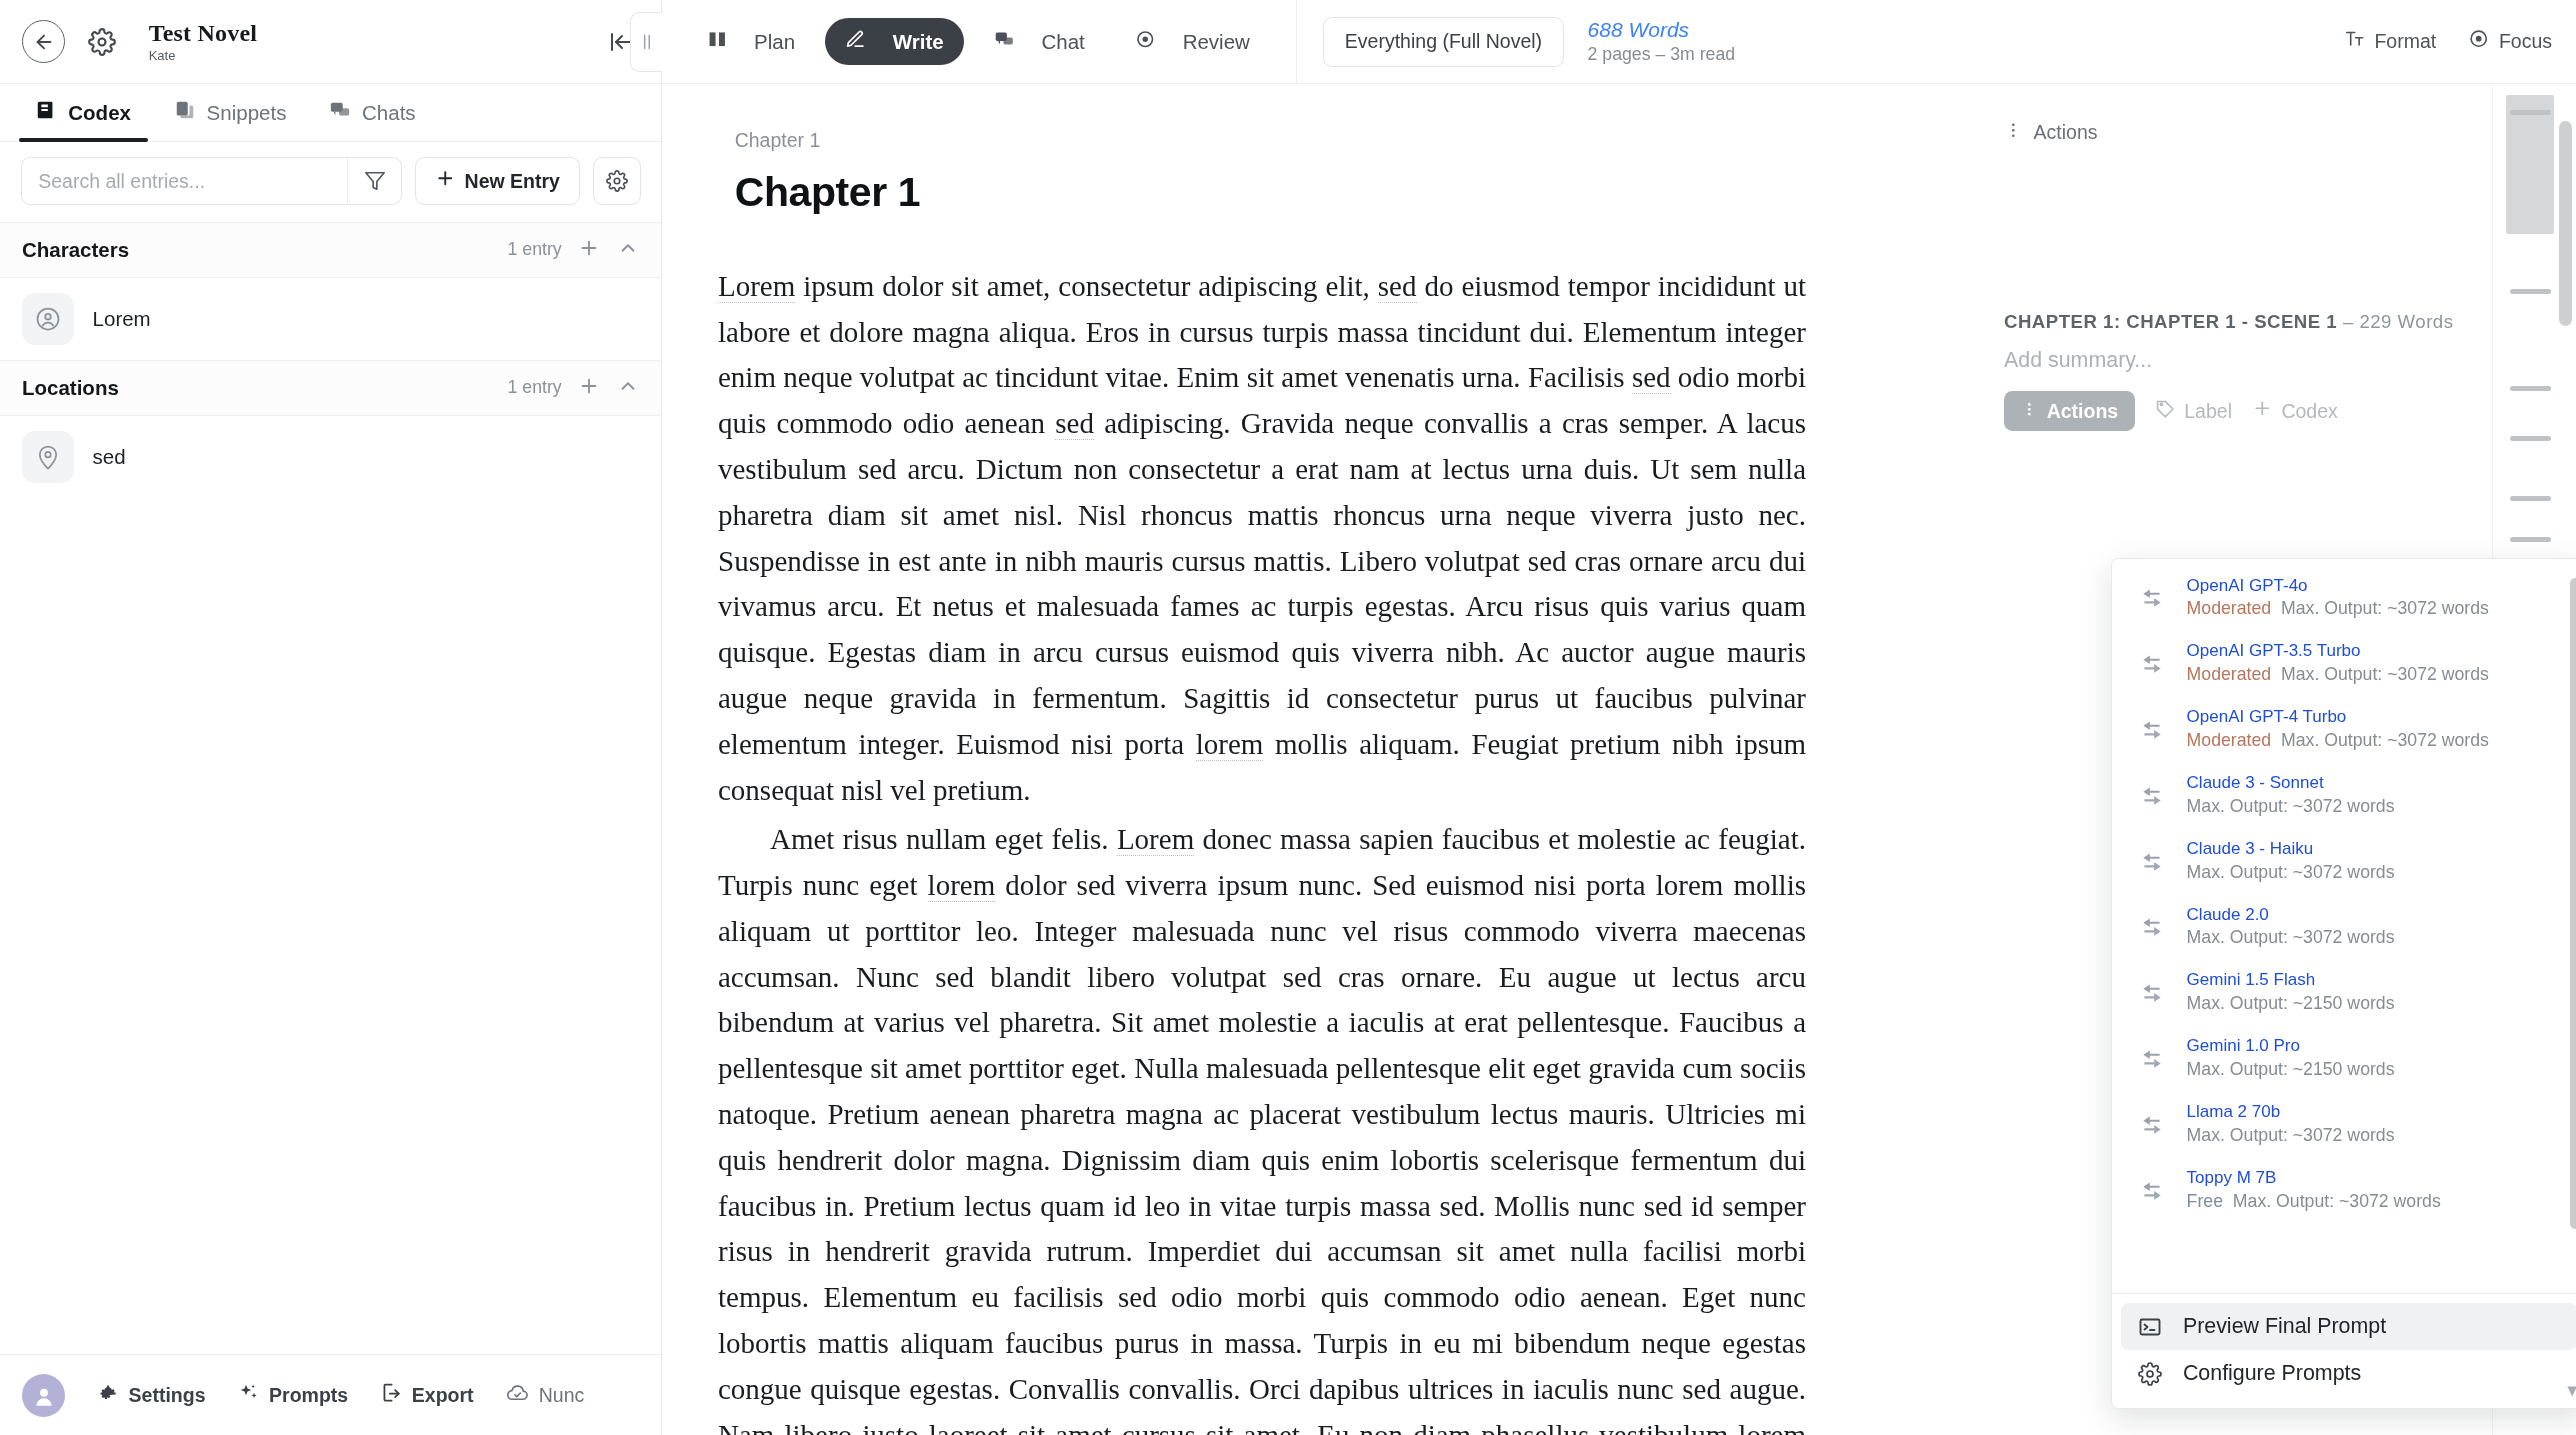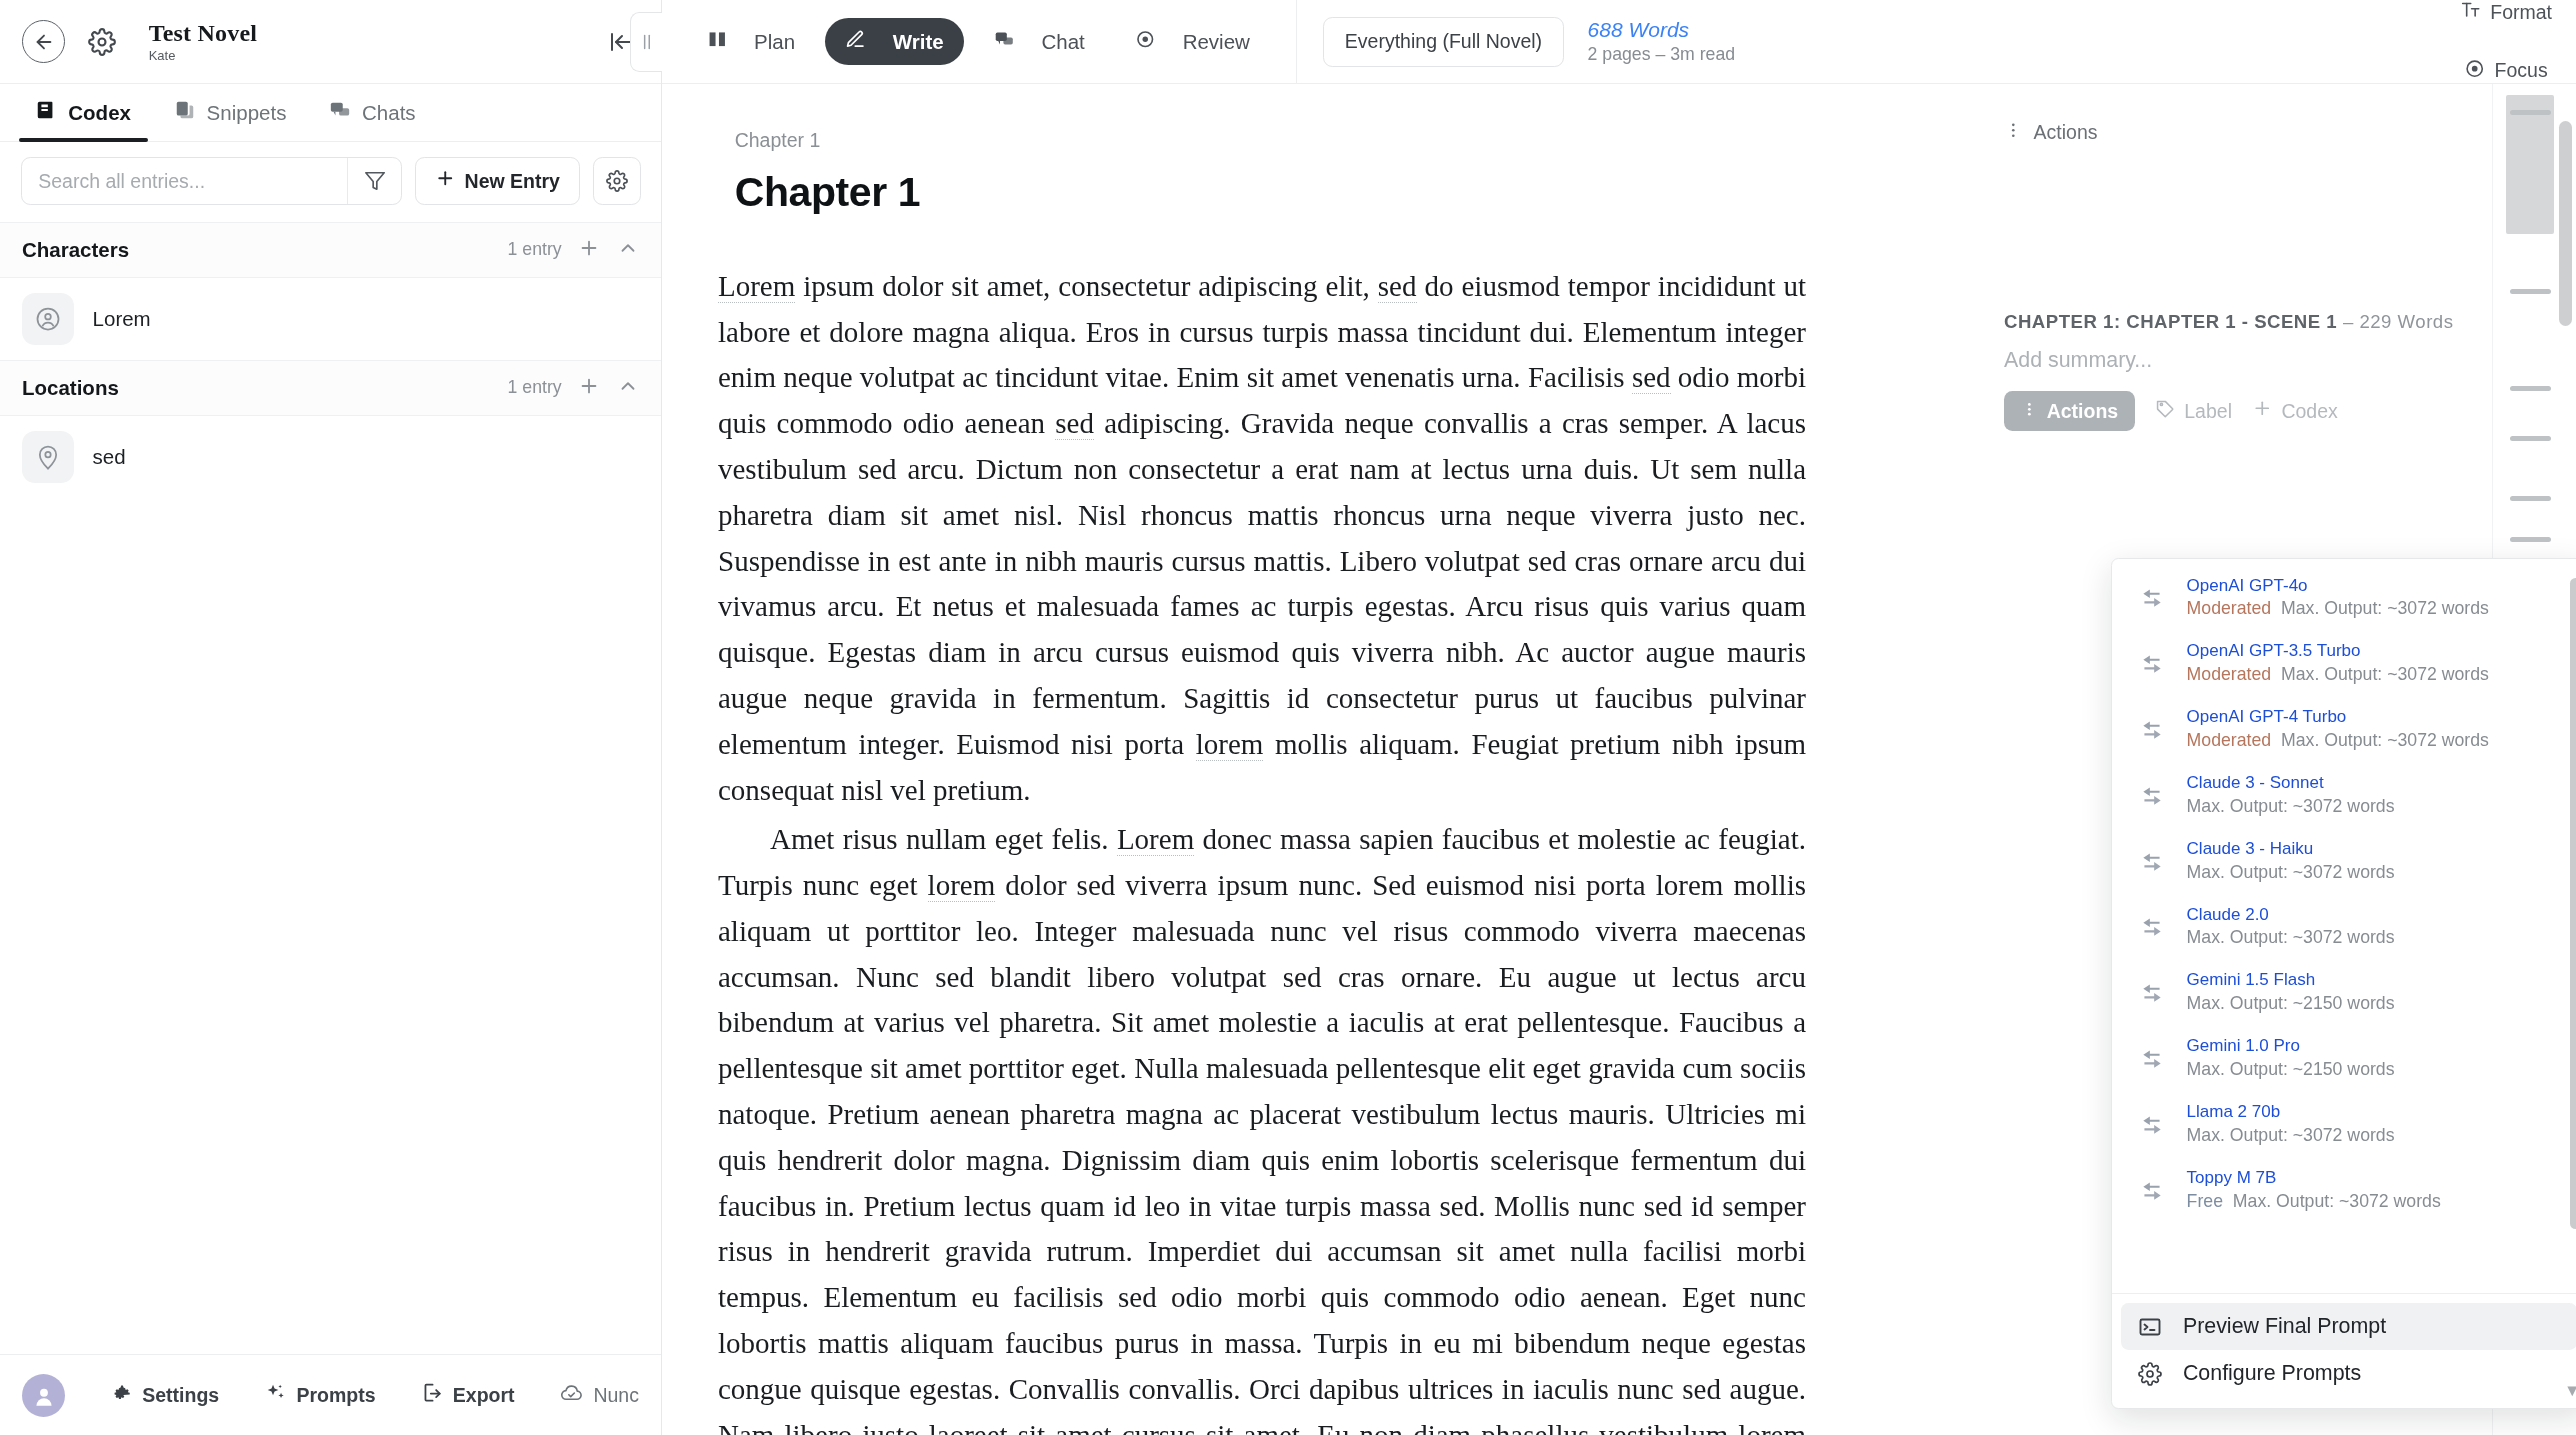"Format" .topbar-right { flex-direction: column -> none }
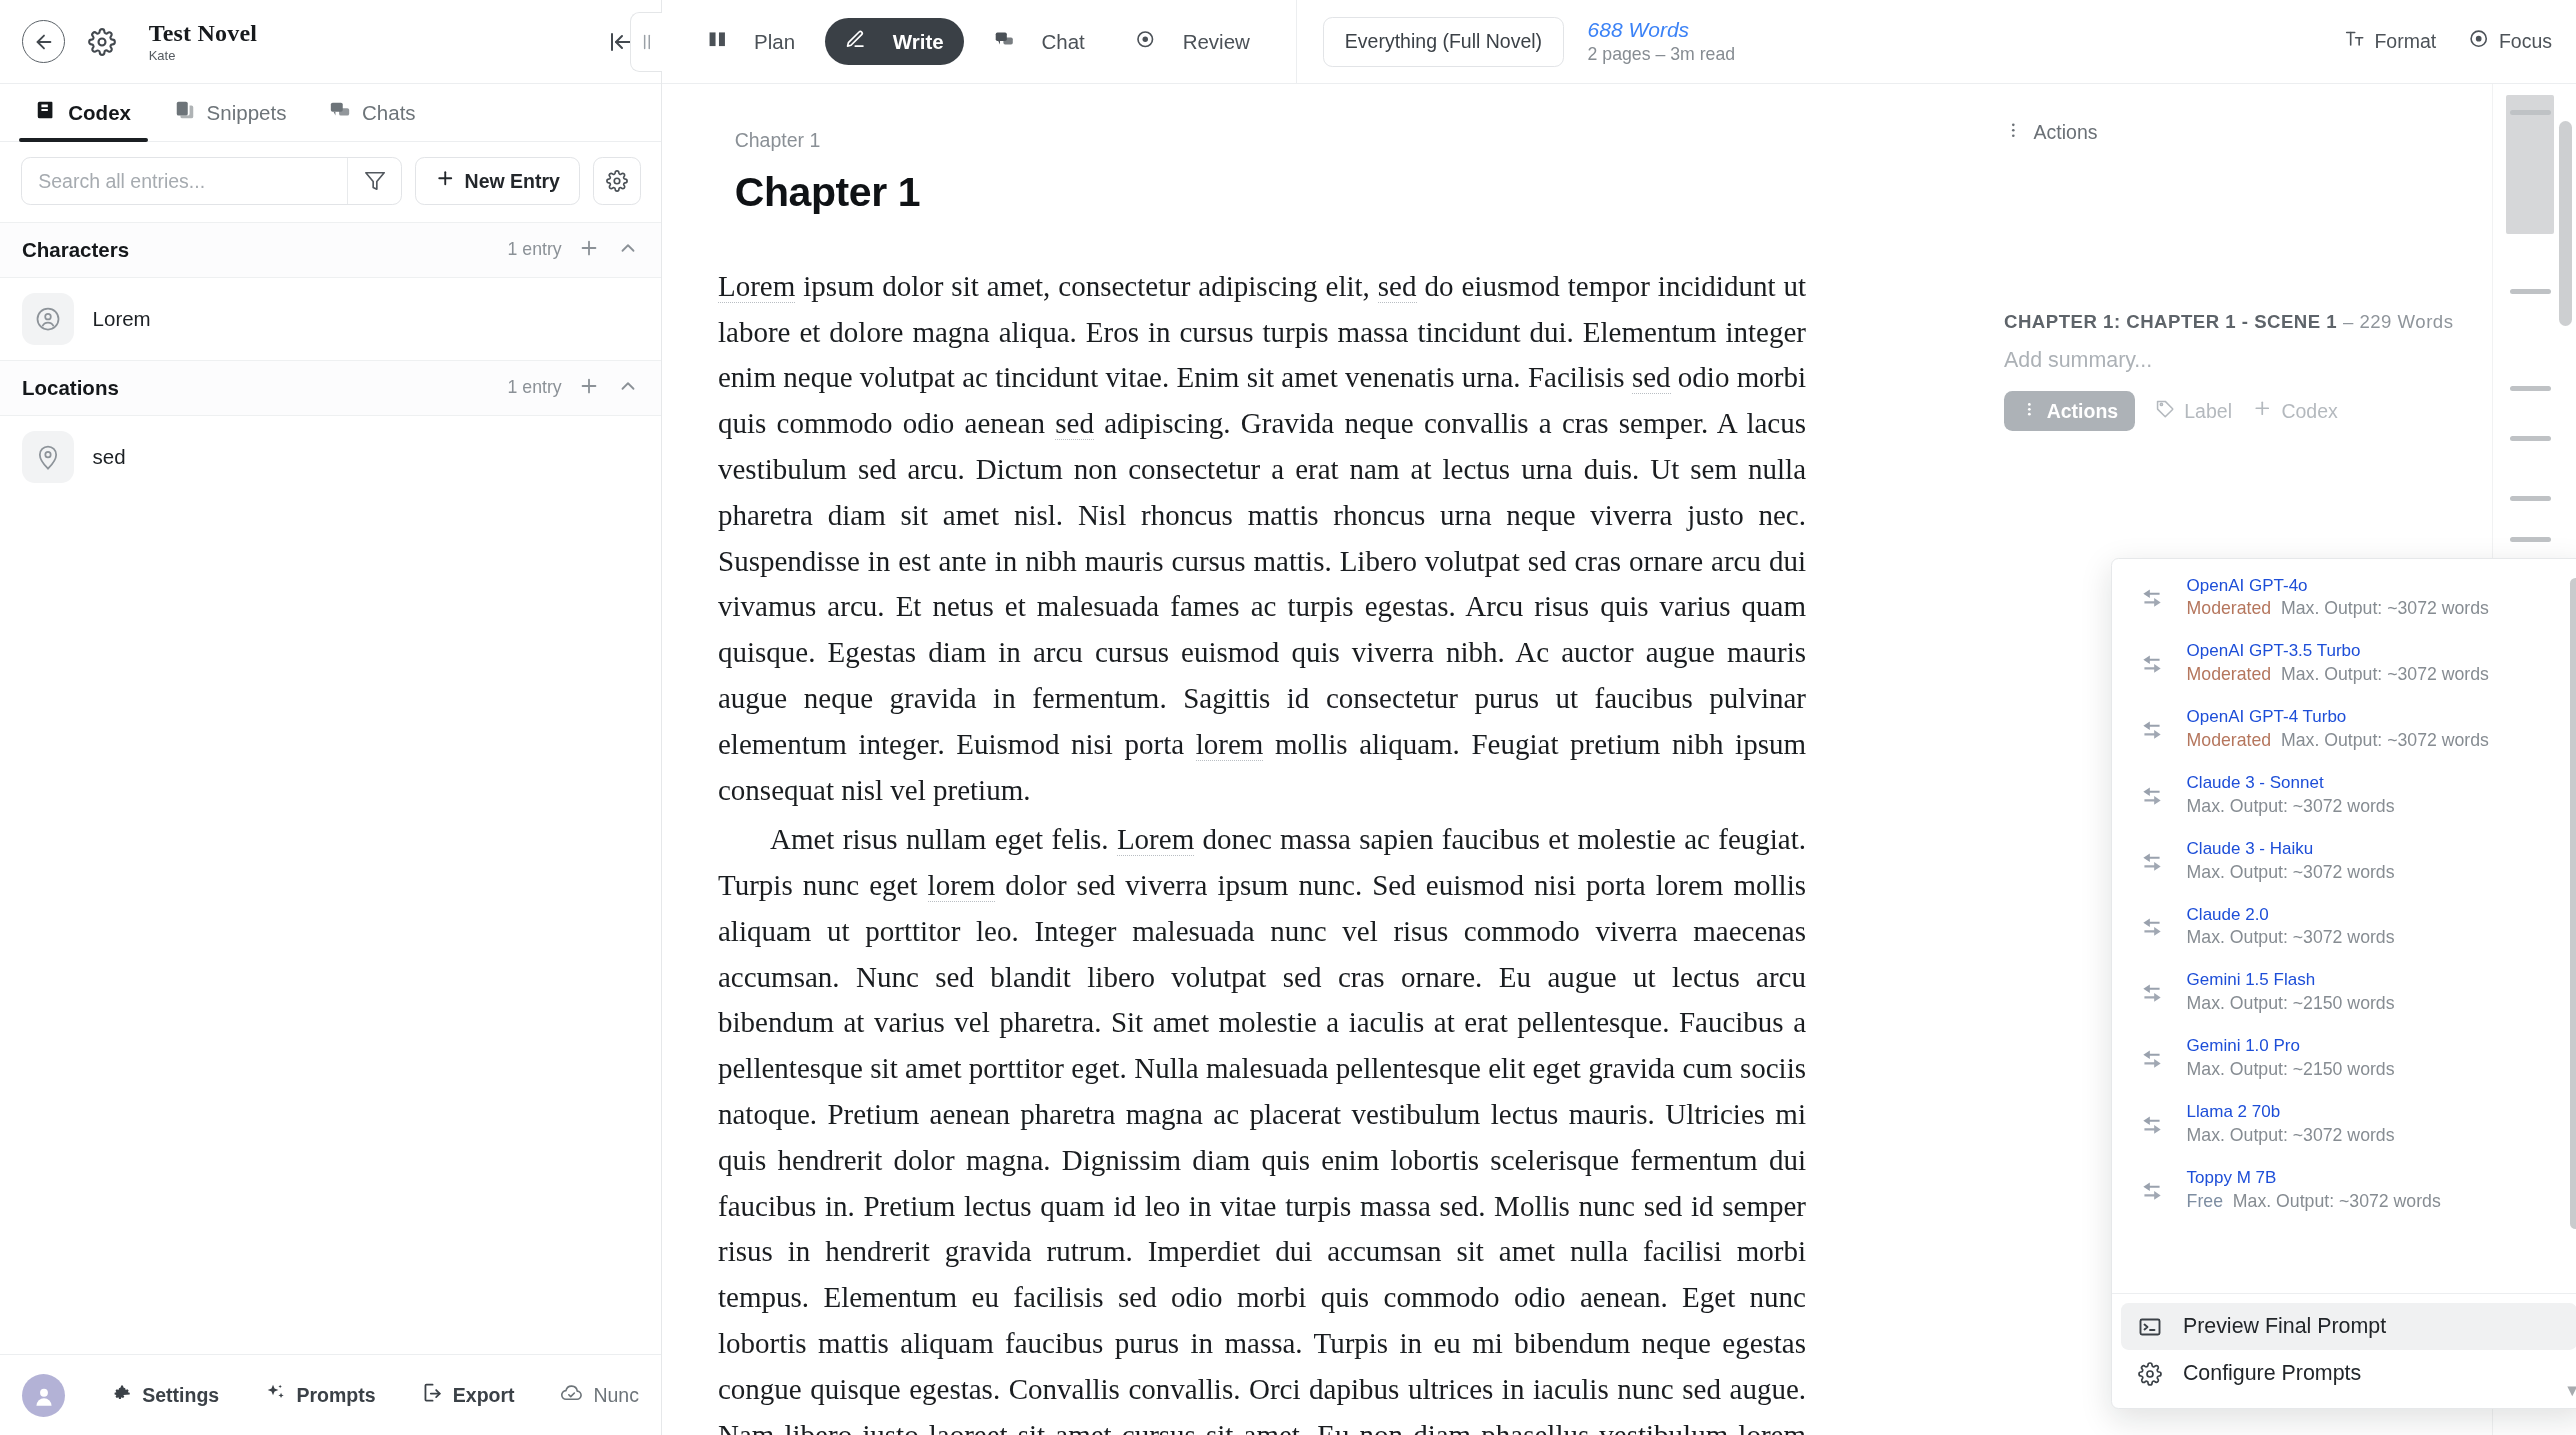"Settings" .sb-foot { justify-content: space-between -> none }
